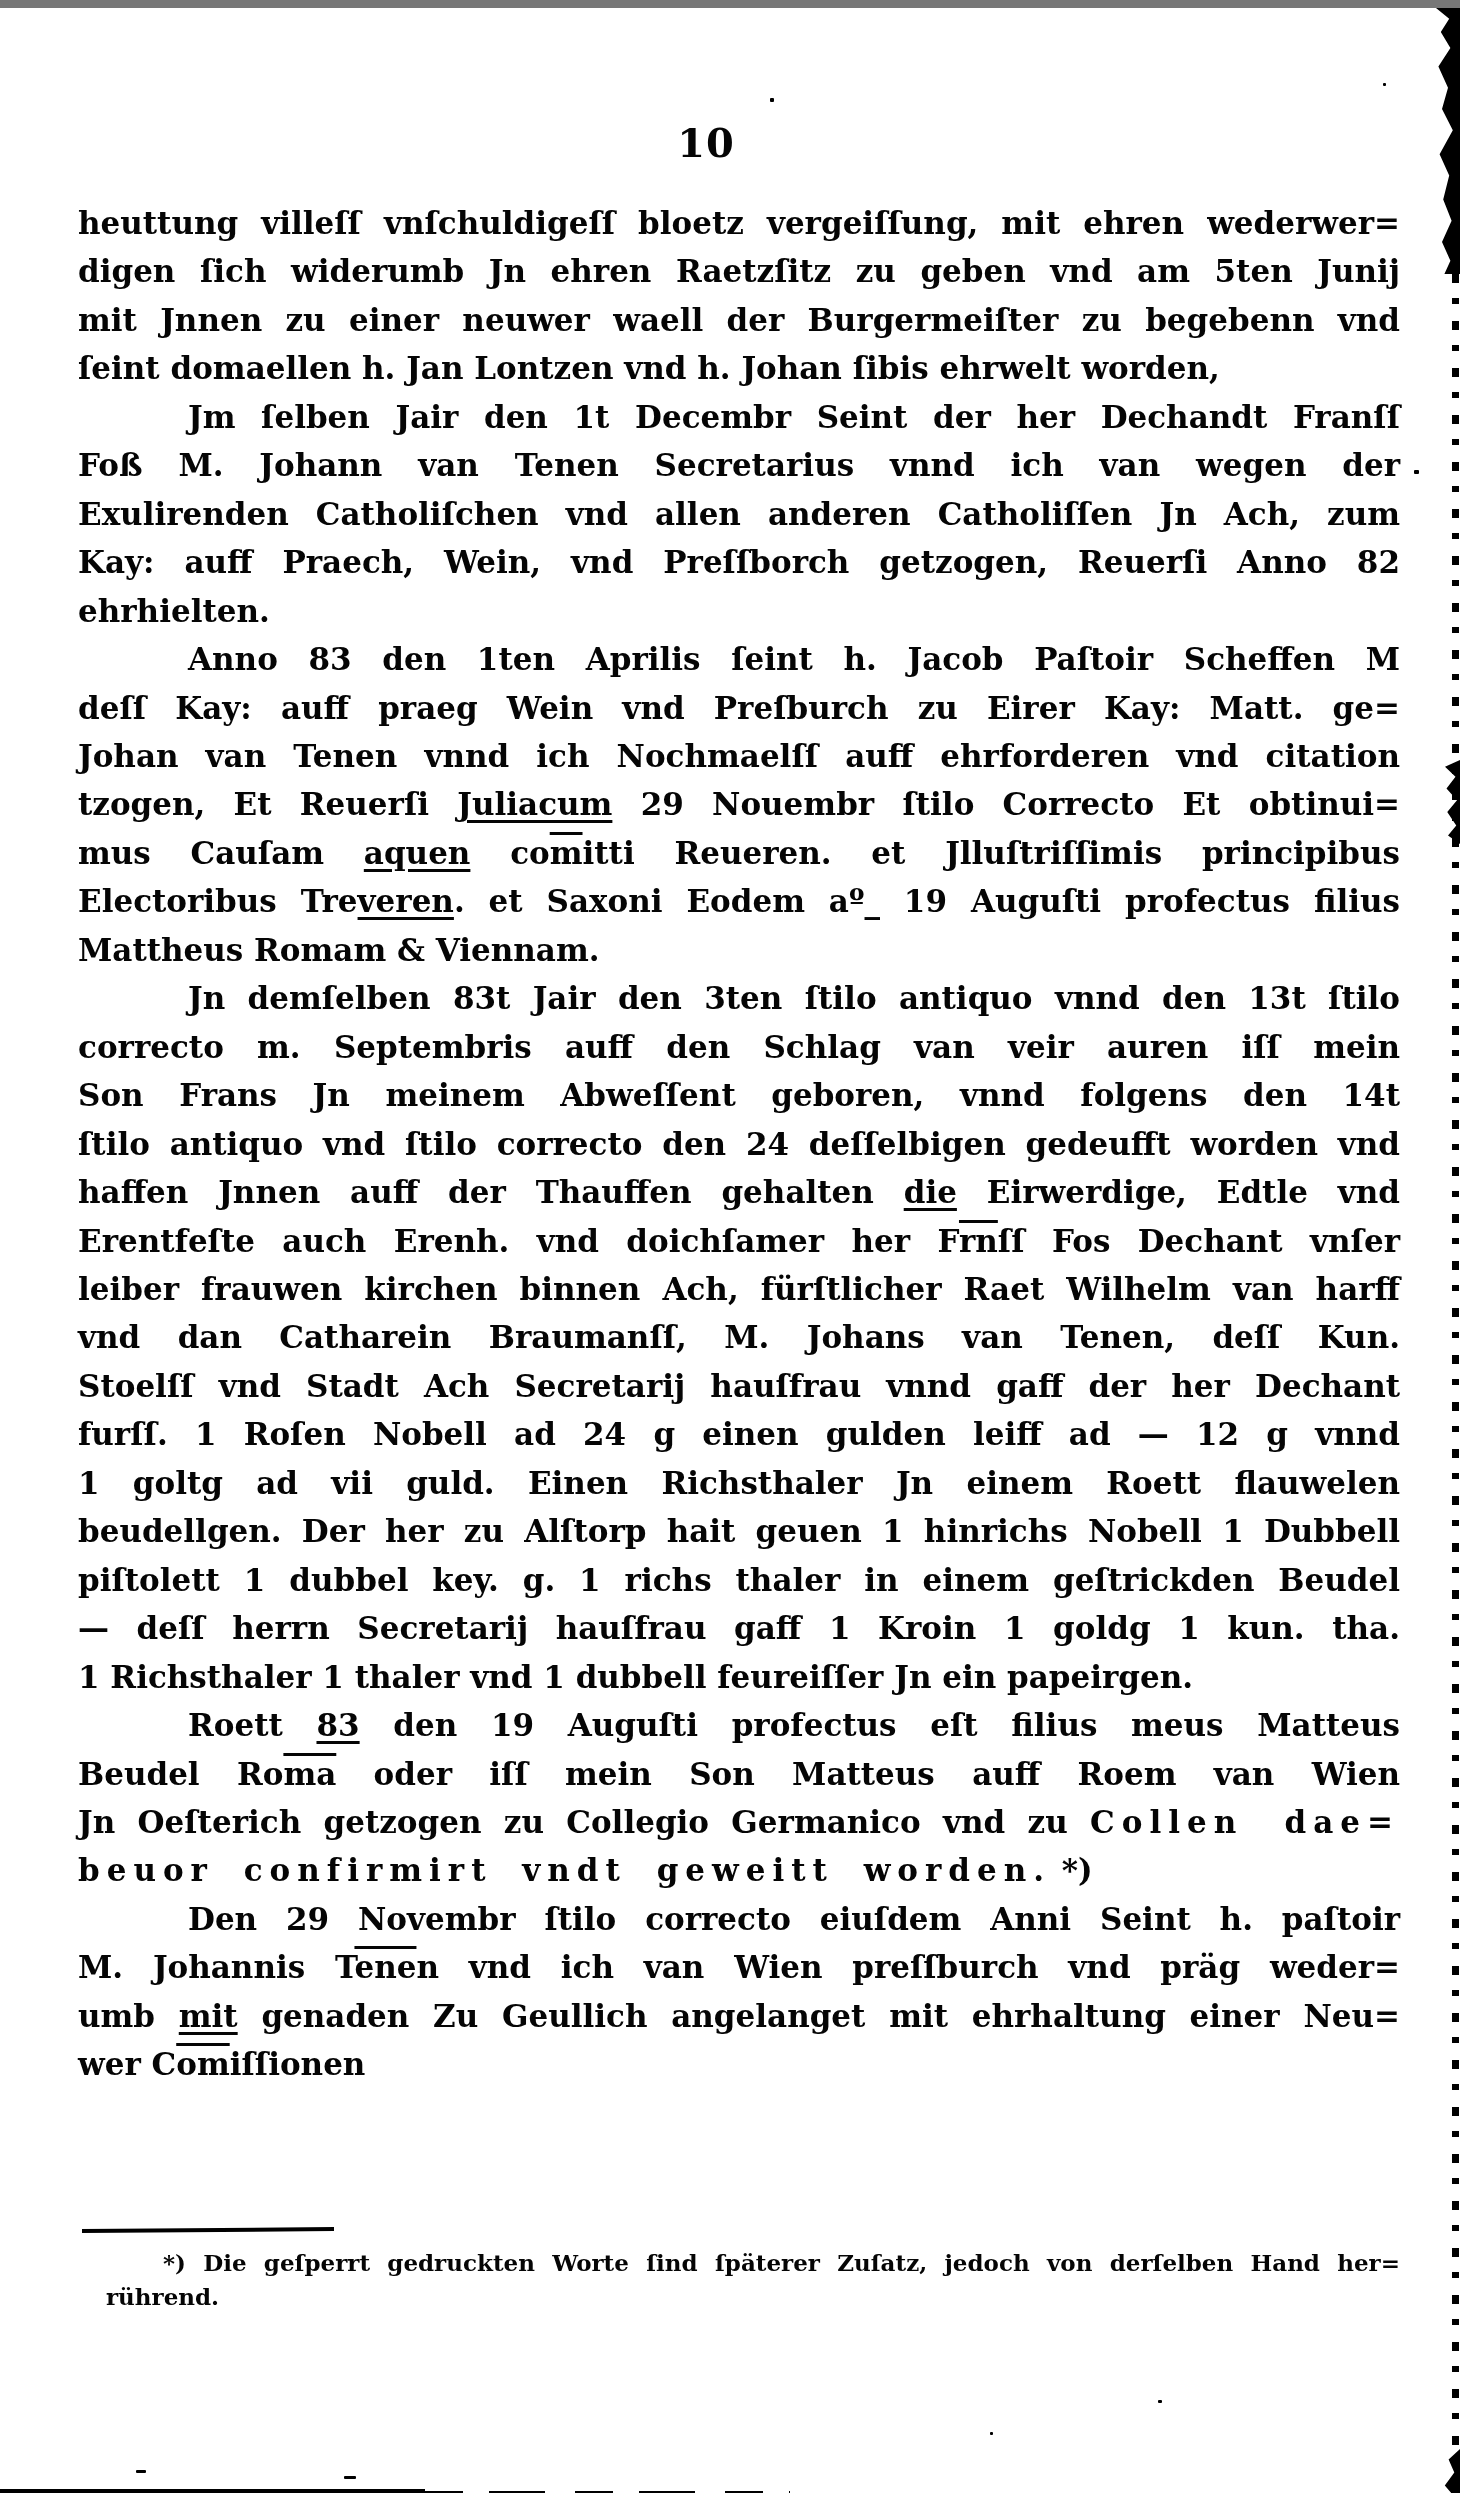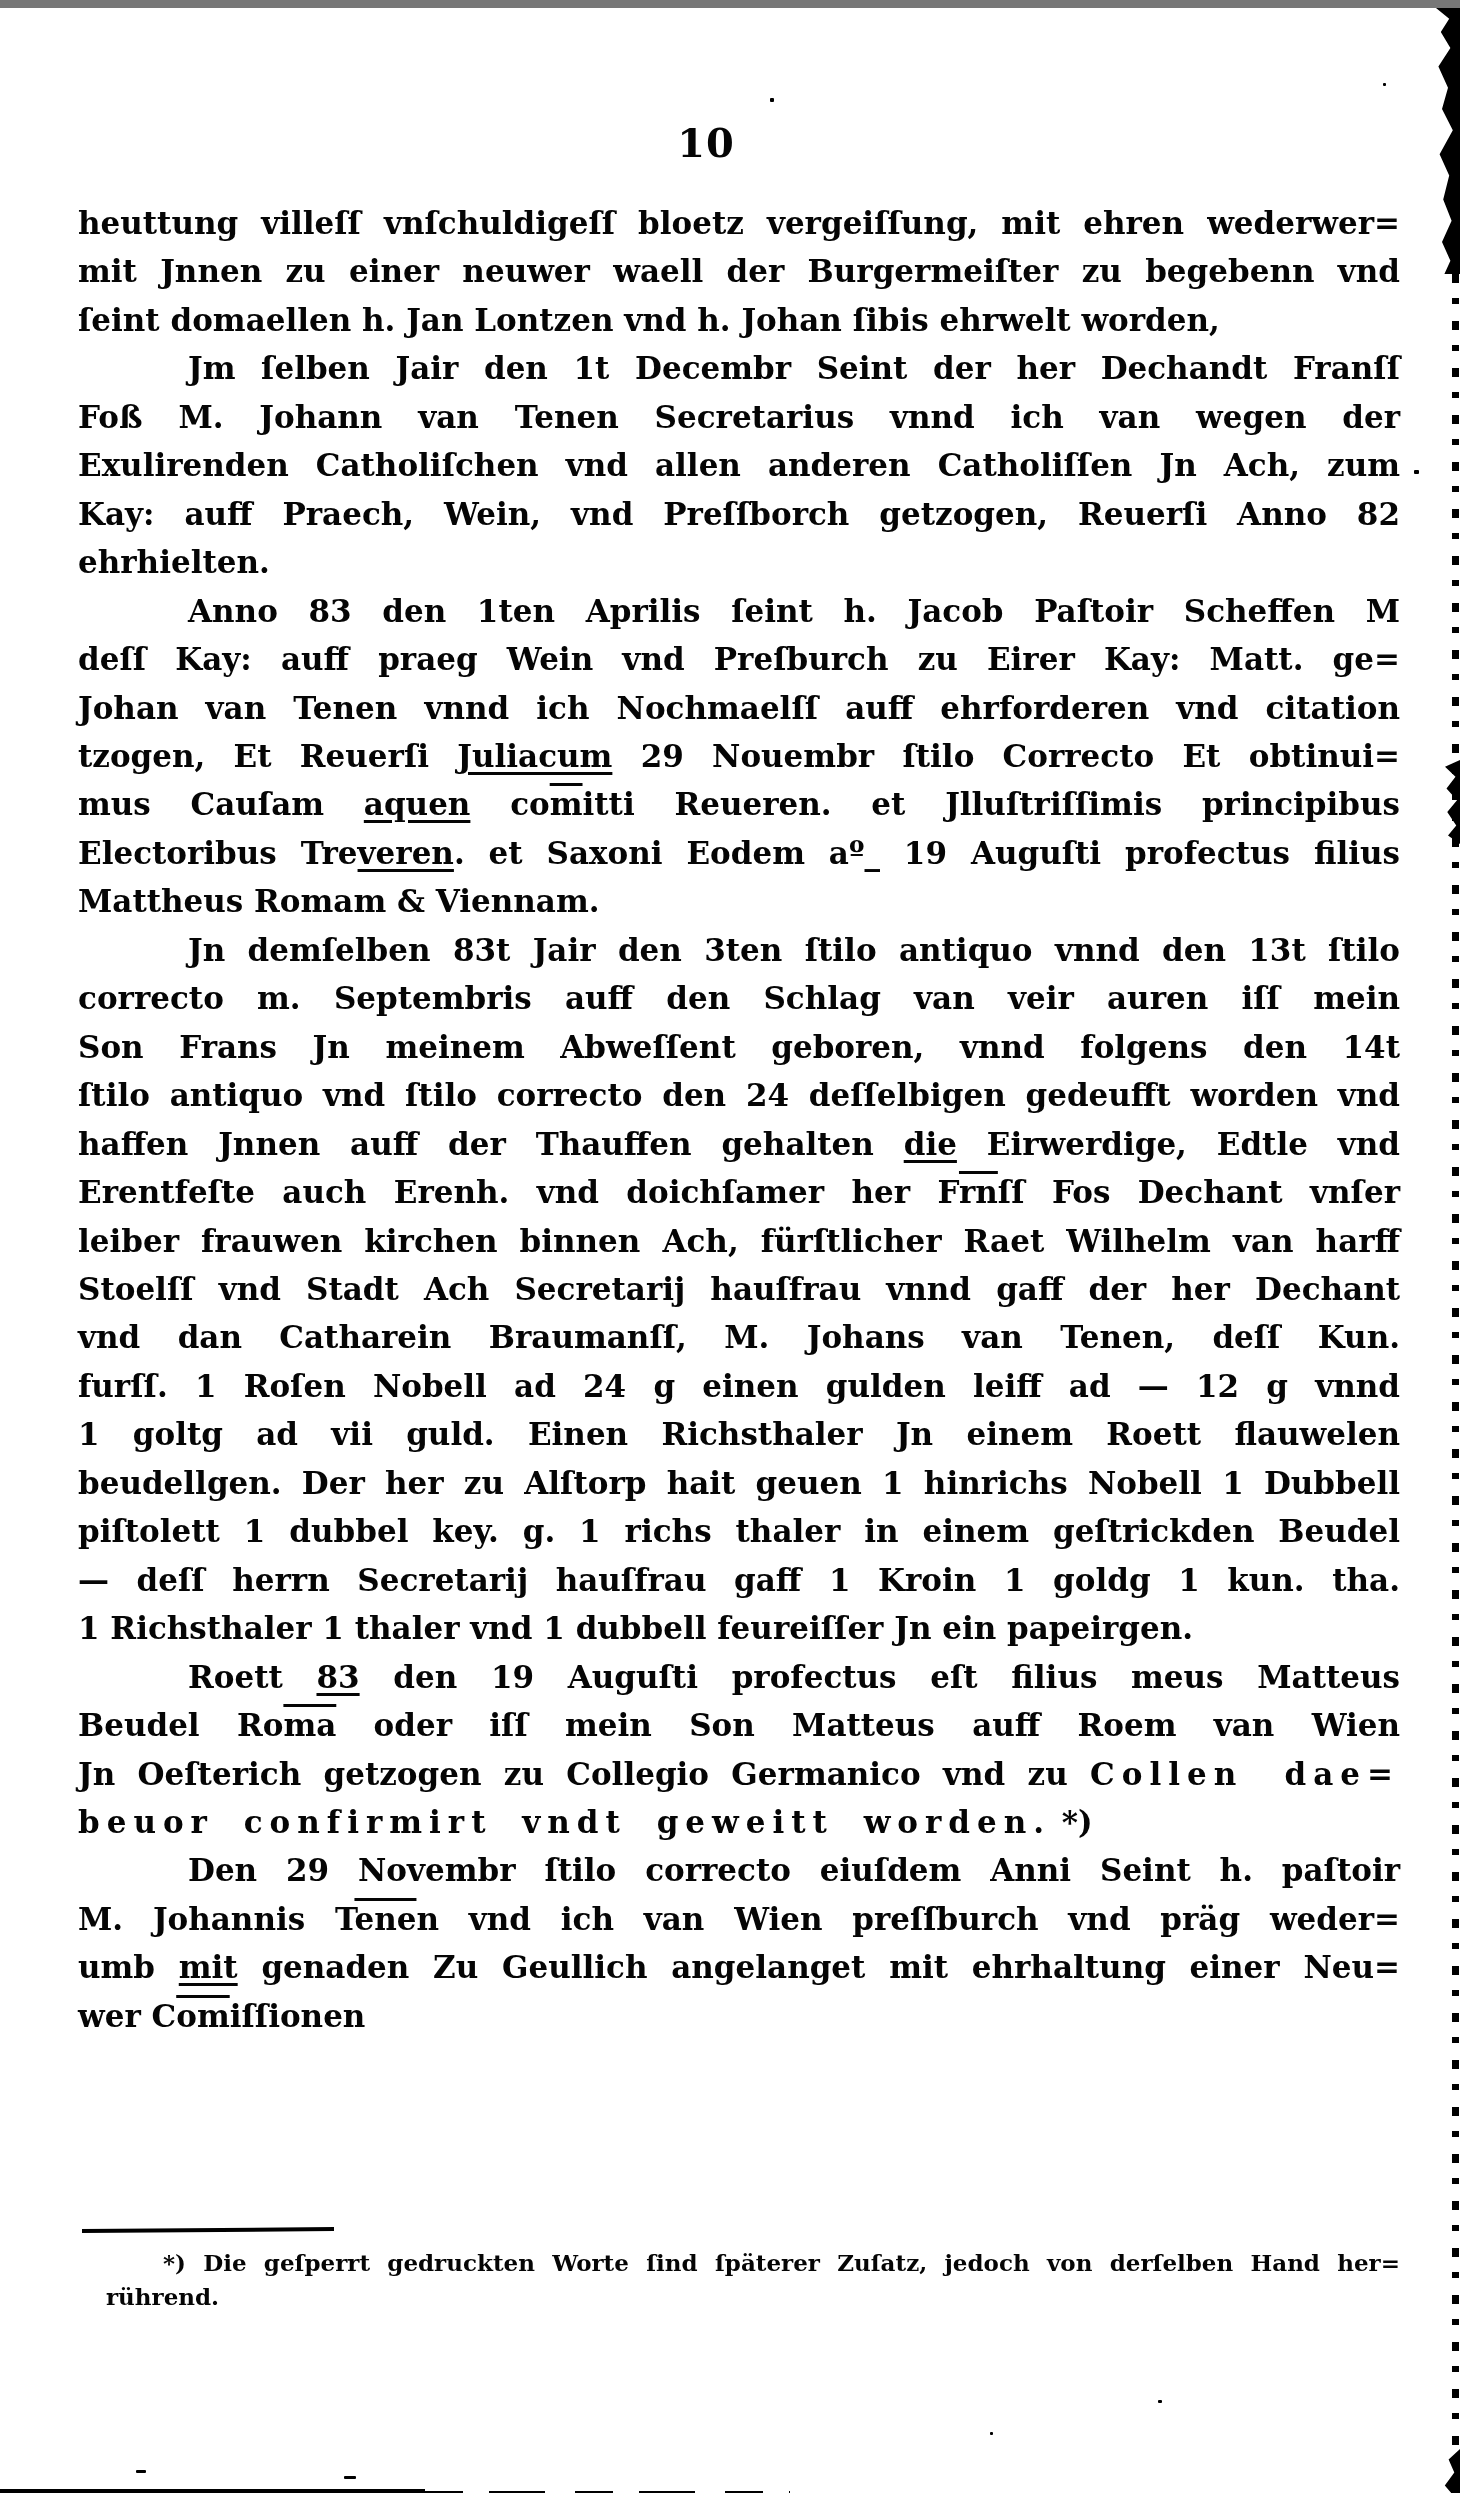"digen ſich widerumb Jn ehren" div.line { html: none -> <div><span>digen ſich widerumb Jn ehren Raetzſitz zu geben vnd am 5ten Junij</span></div> }
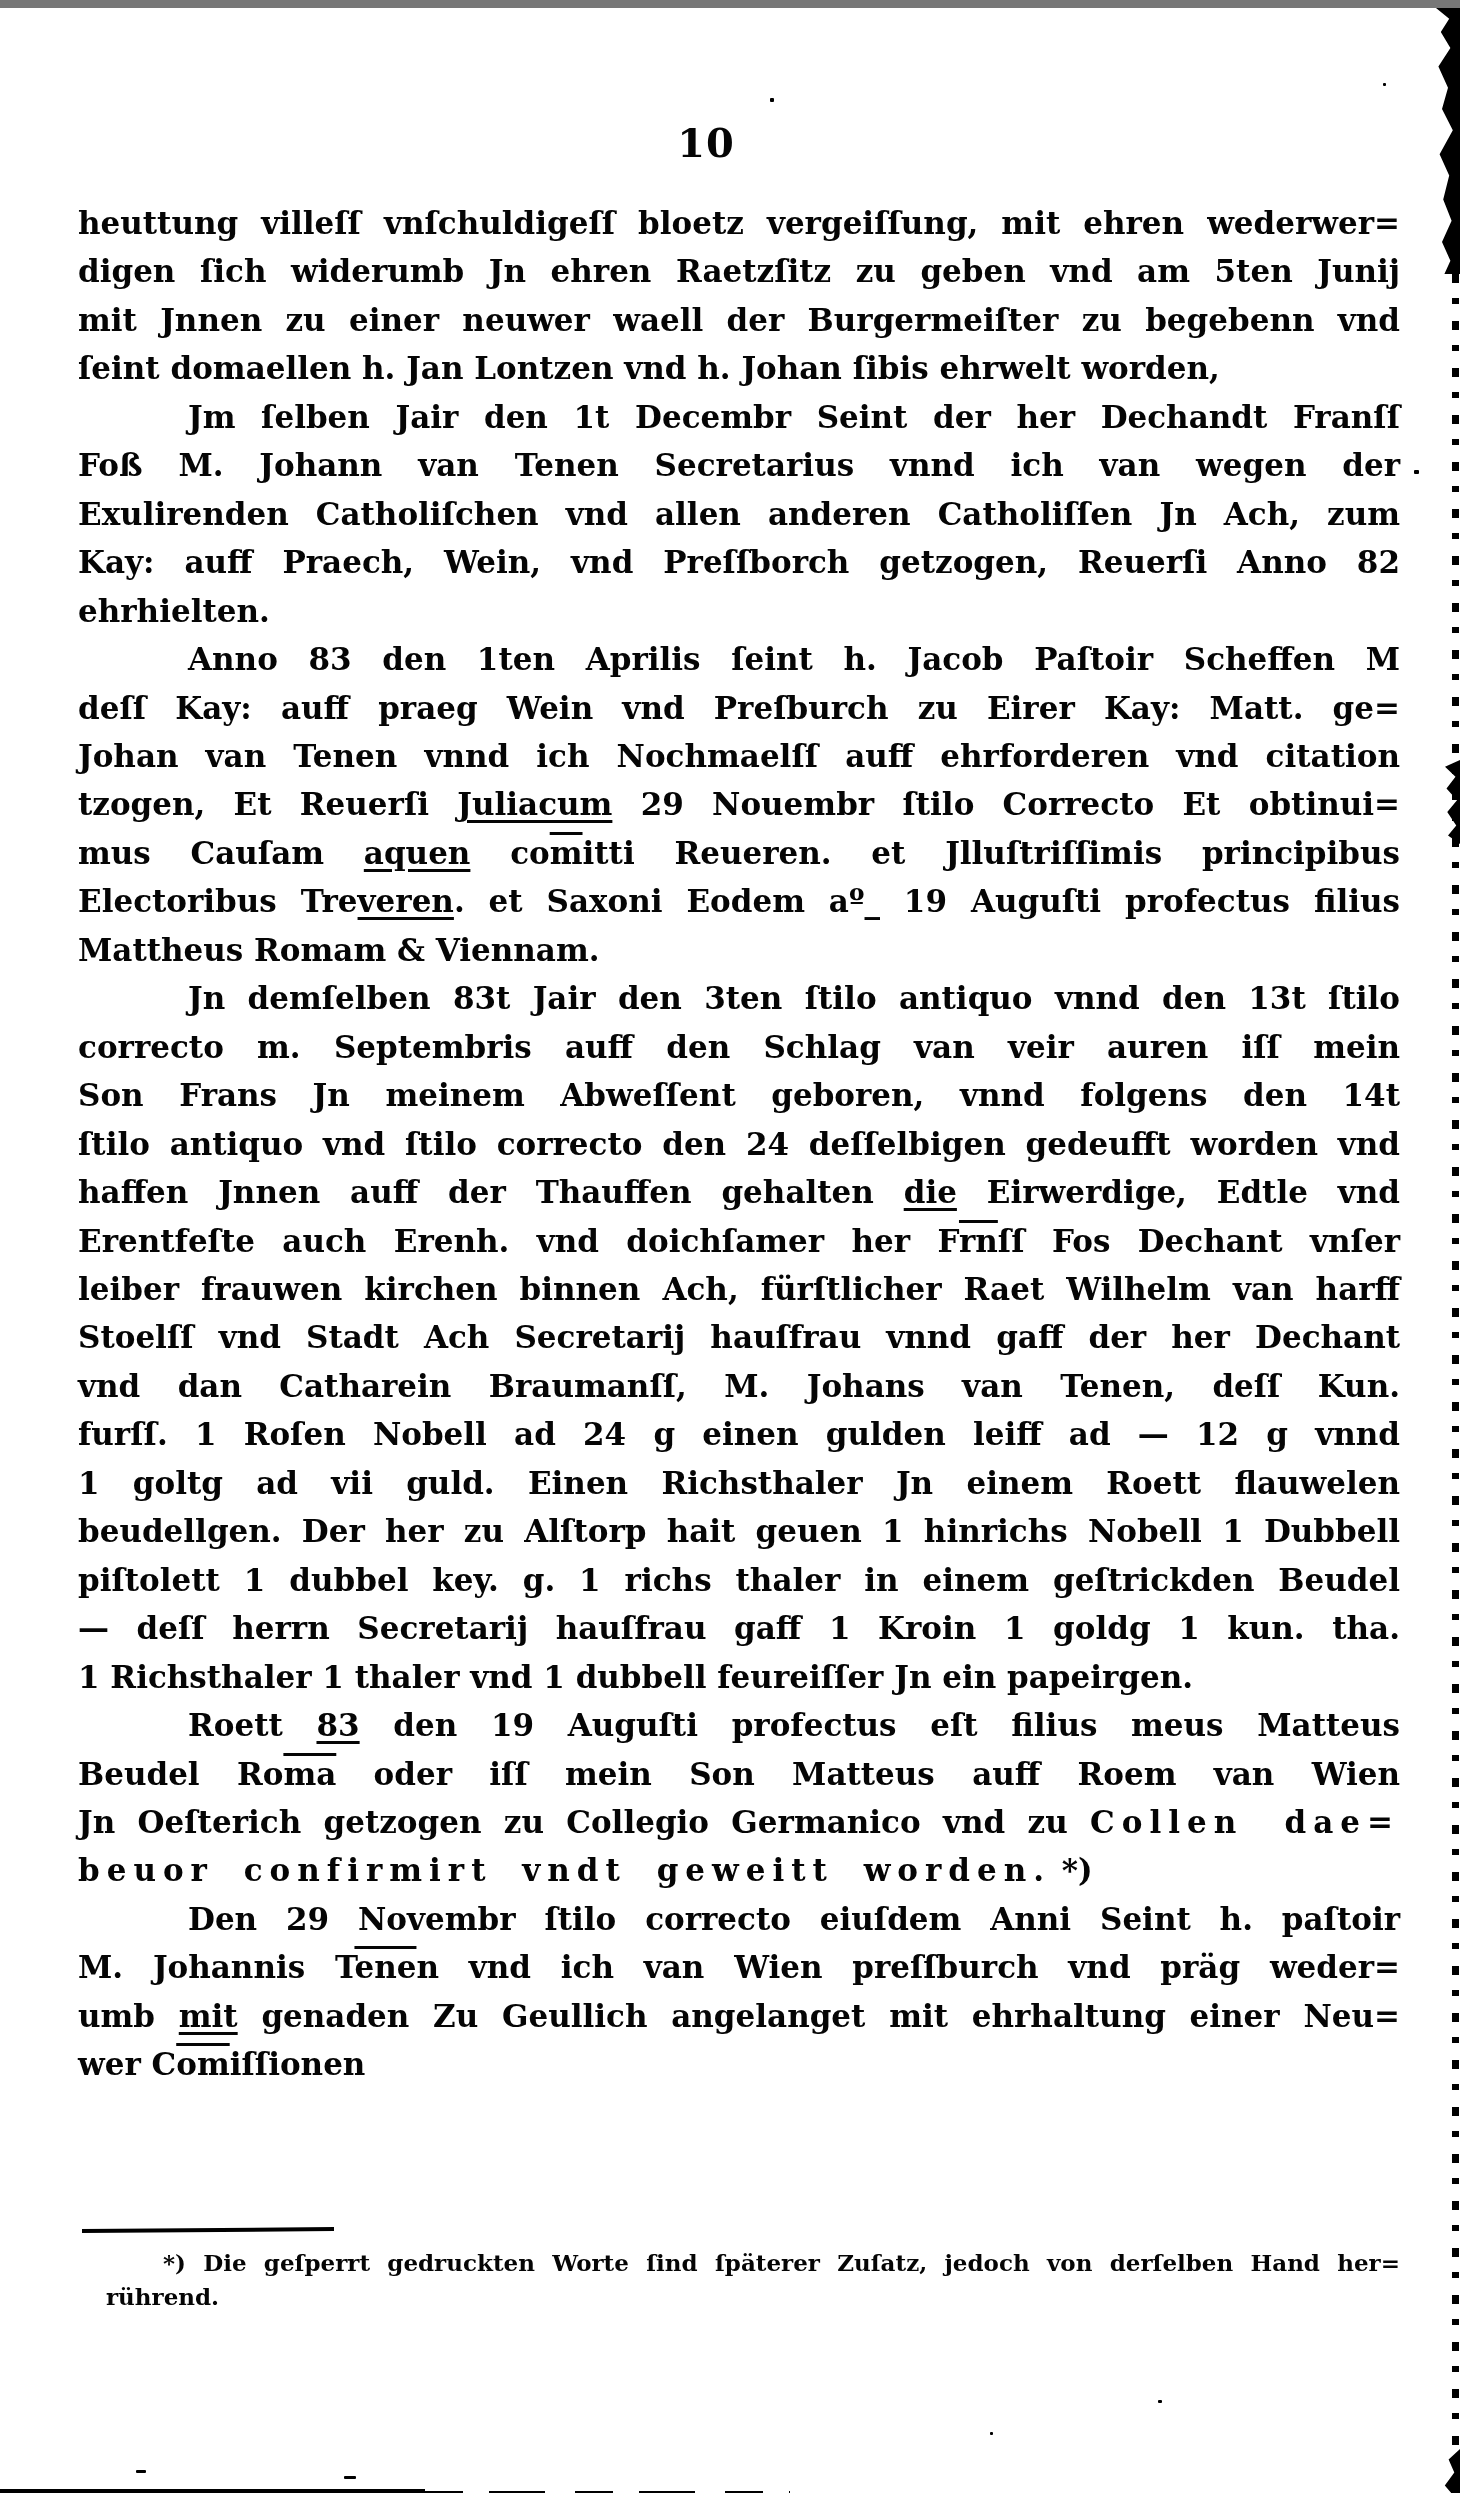"Stoelſſ vnd Stadt Ach Secretarij" div.line { order: before "vnd dan Catharein Braumanſſ, M." -> after "vnd dan Catharein Braumanſſ, M." }
